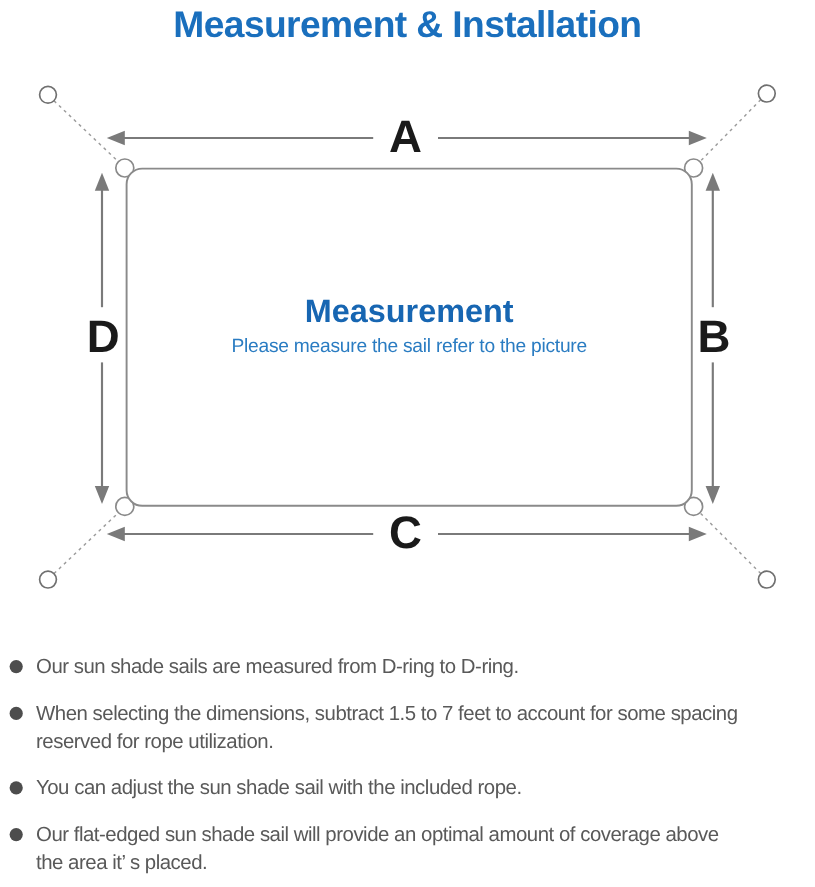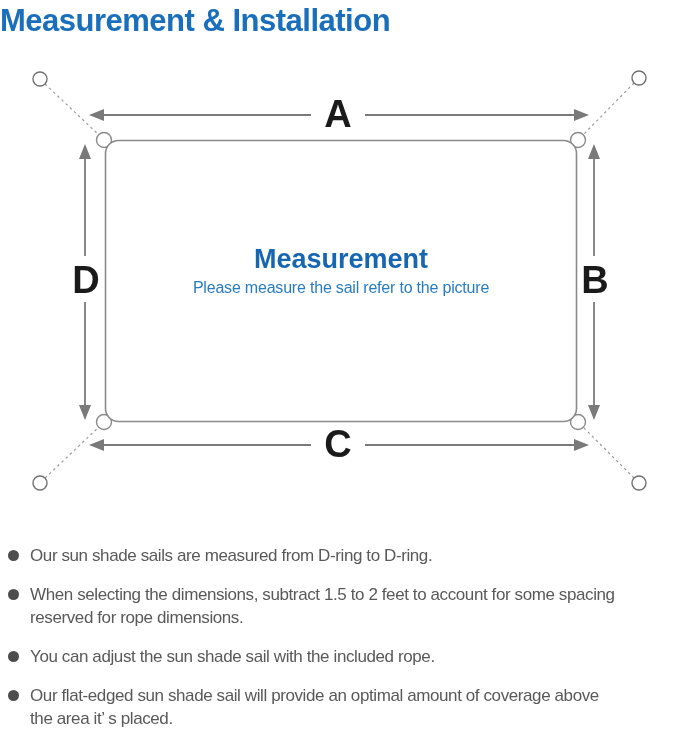"Measurement & Installation" .page-title { text-align: none -> center }
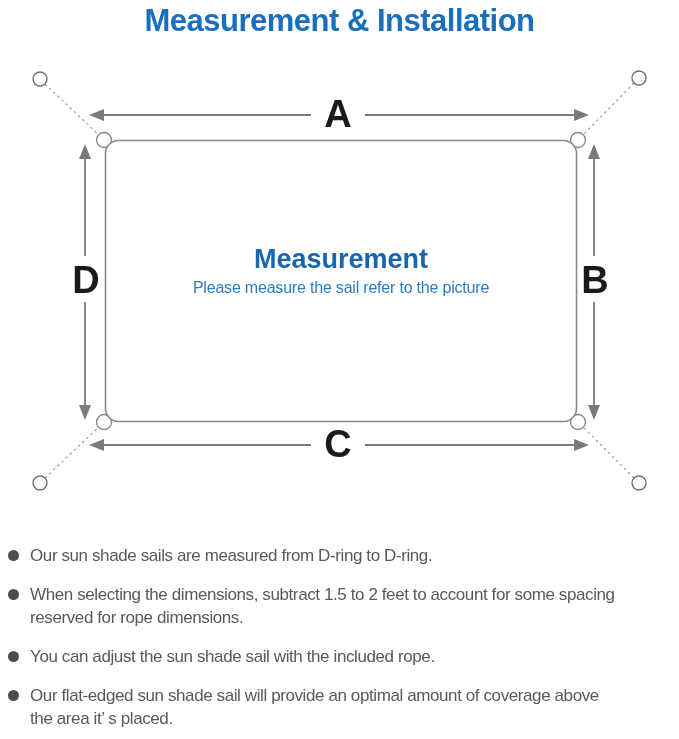"When selecting the dimensions, subtract" div.ln { text: 2 -> 7 }
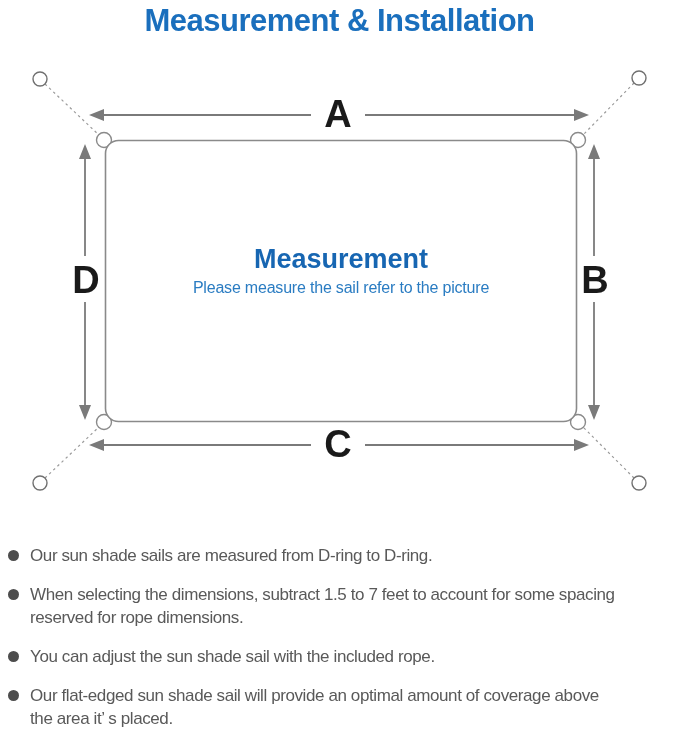"reserved for rope dimensions." div.ln { text: dimensions -> utilization }
